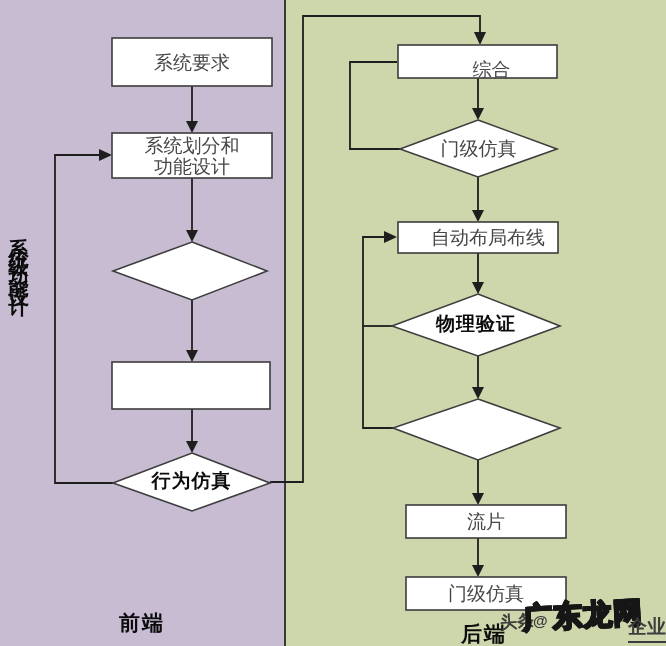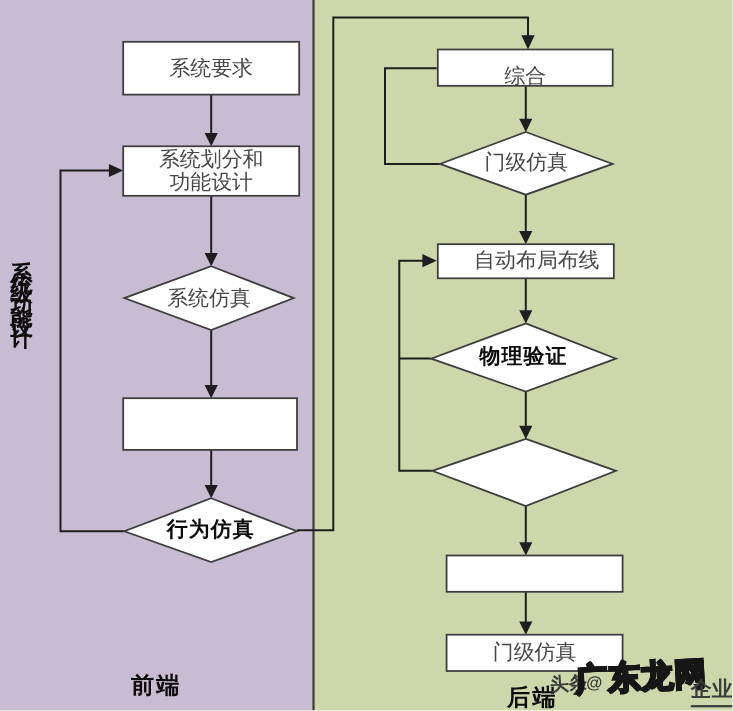"综合" div.lbl { left: 398px -> 412px }
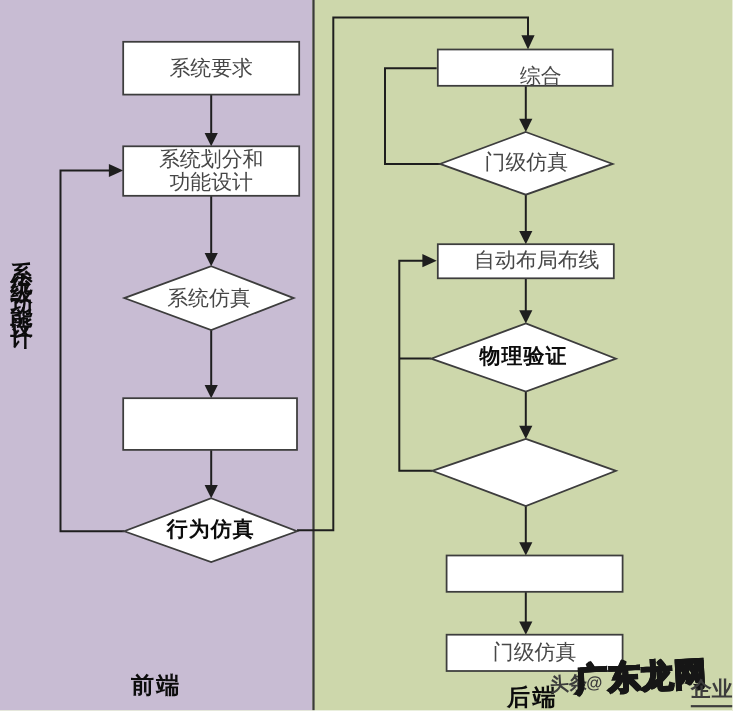"系统仿真" div.lbl { html: <div>系统仿真</div> -> none }
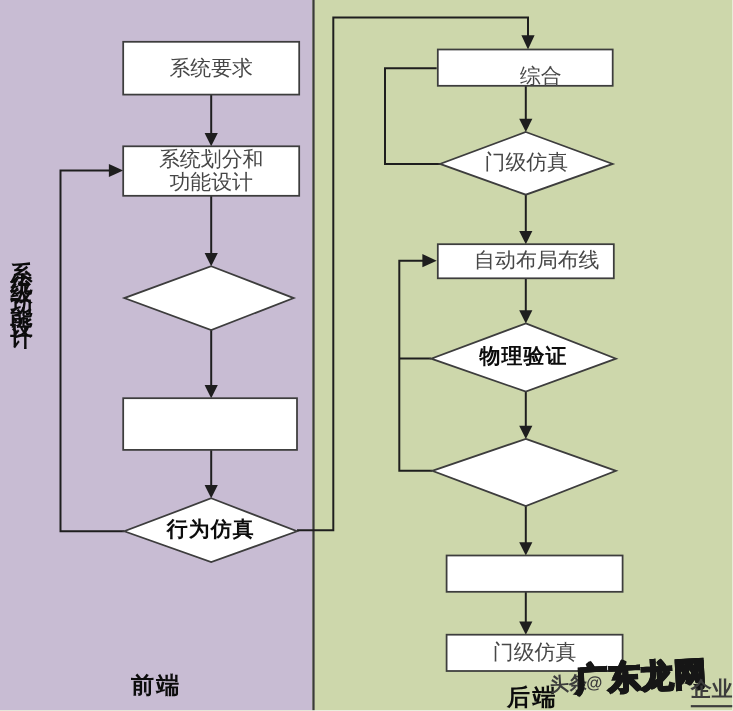"流片" div.lbl { html: none -> <div>流片</div> }
